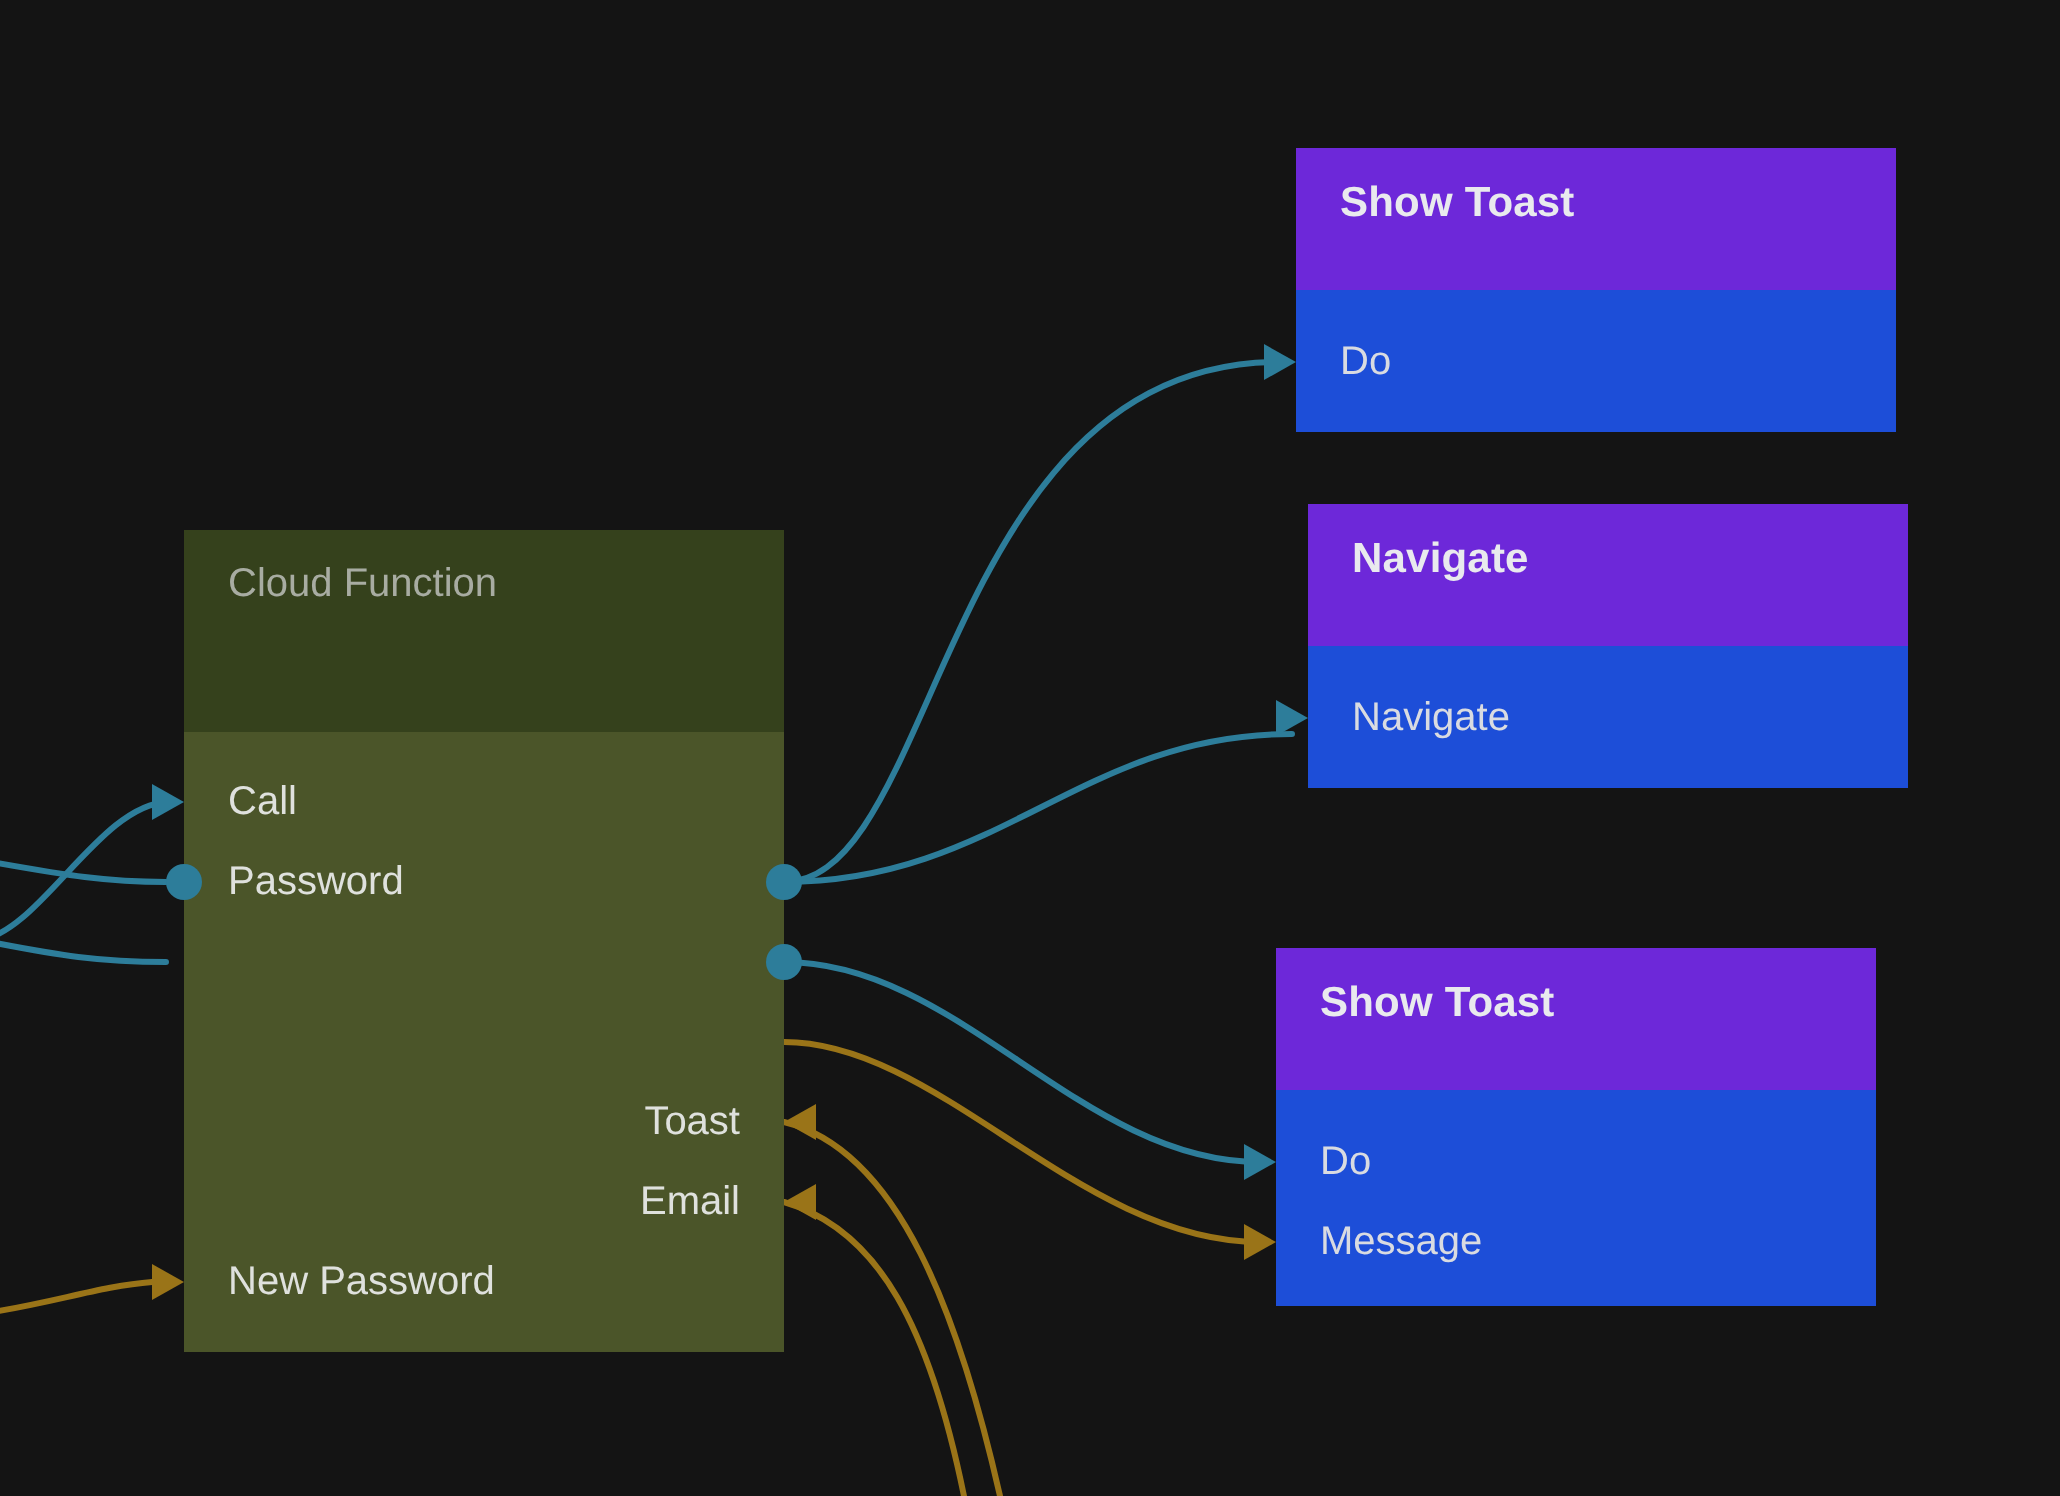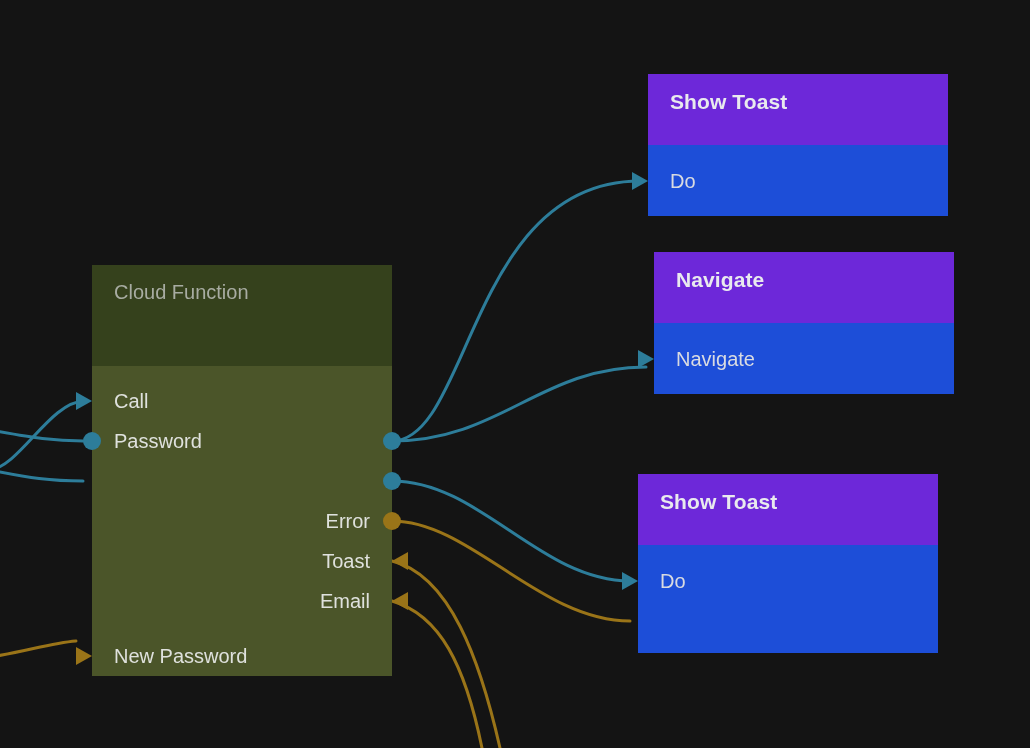"Error" div.port-row { html: <div> <span>Error</span> <span></span> </div> -> none }
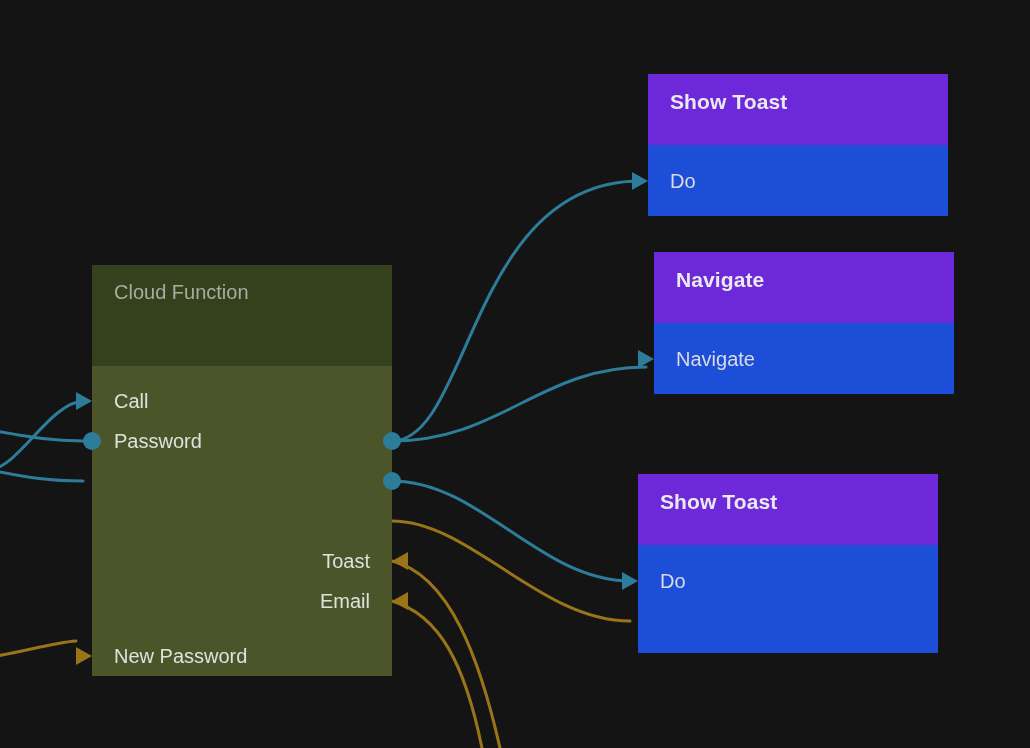"Message" div.port-row { html: none -> <div> <span></span> <span>Message</span> </div> }
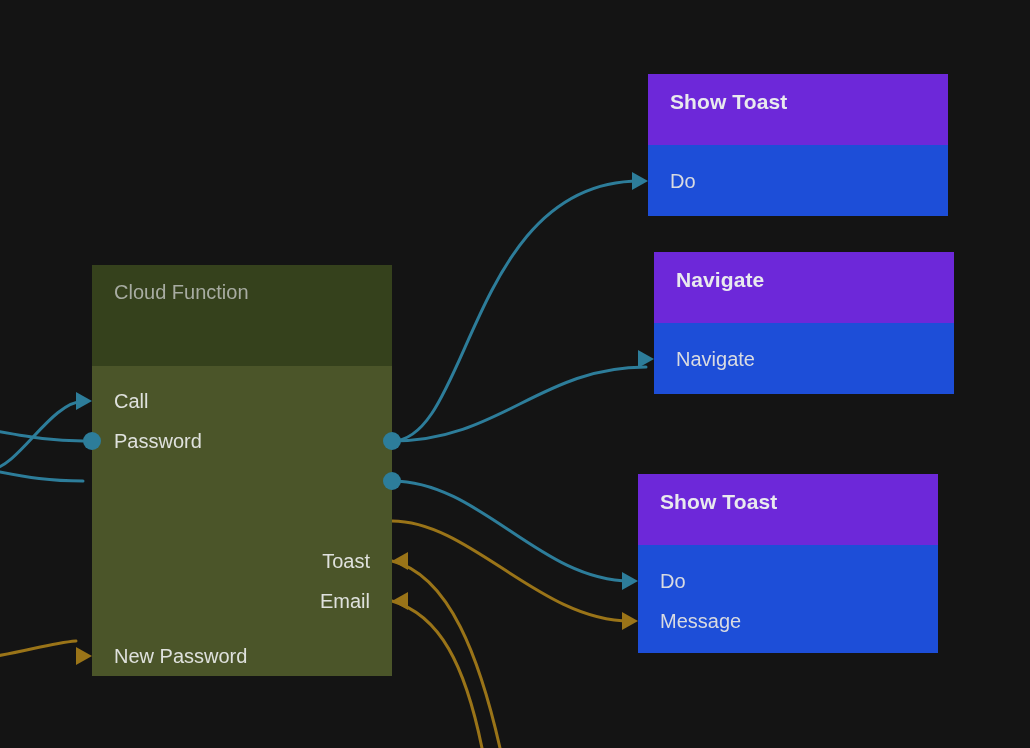"New Password" div.port-row { top: 270px -> 255px }
